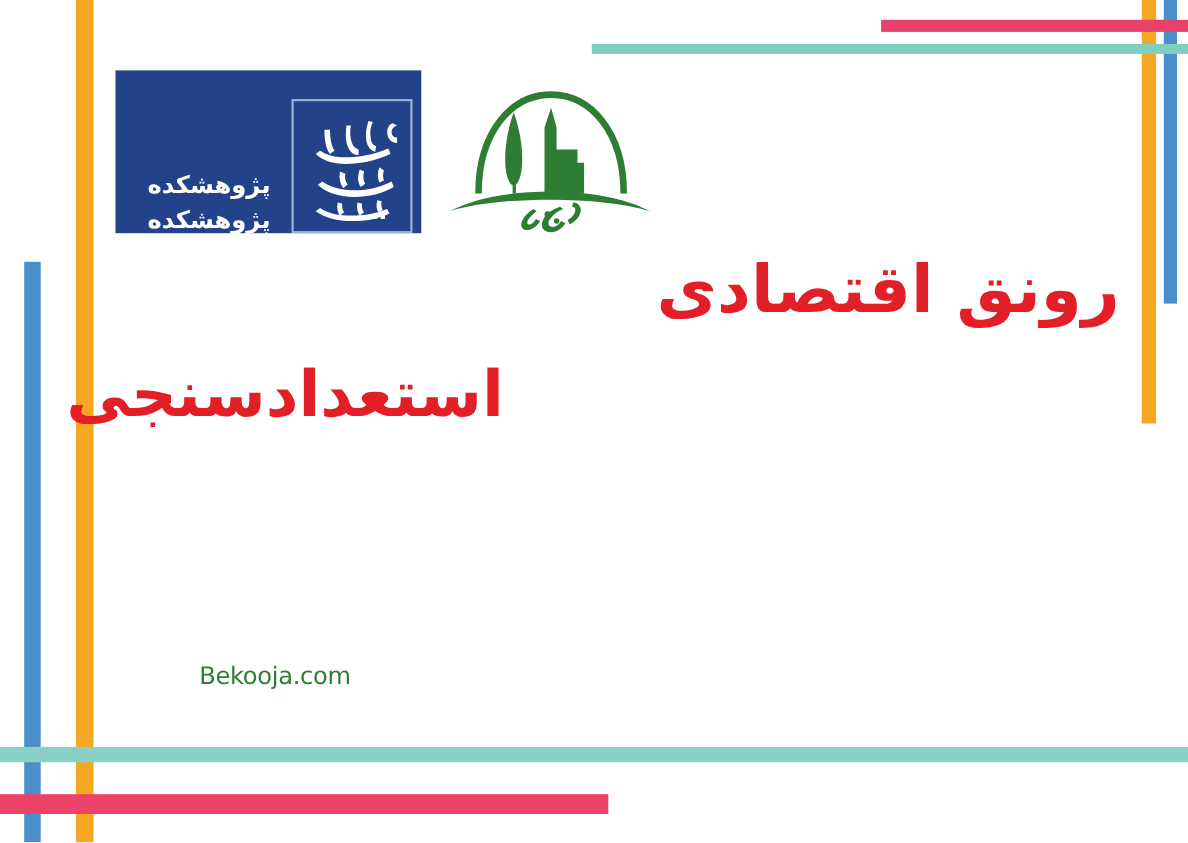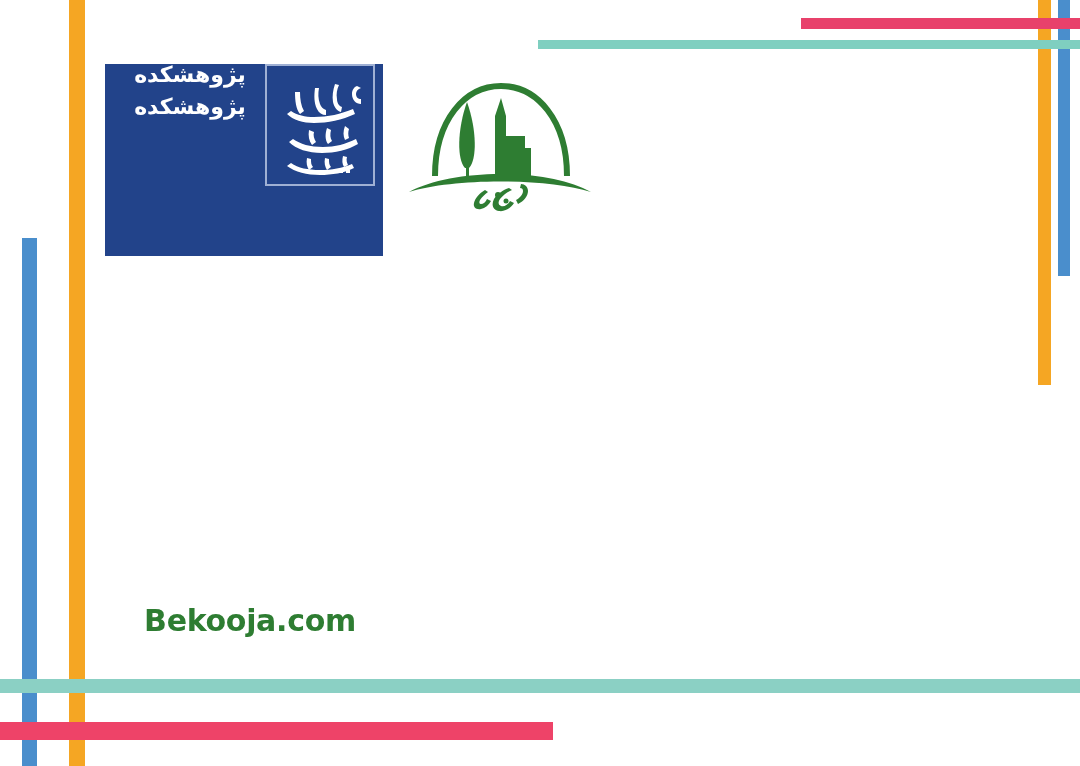"پژوهشکده" .univ-logo { align-items: flex-start -> flex-end; height: 192px -> 148px }
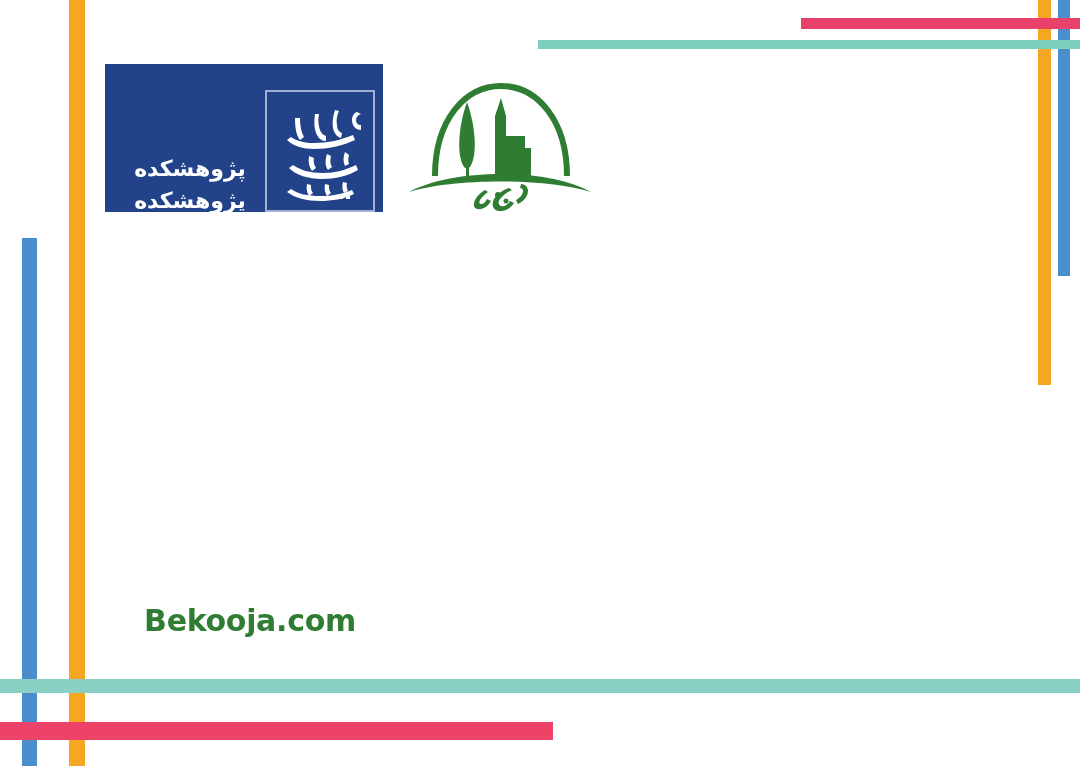"رونق اقتصادی" div.title-line { html: none -> <div>رونق اقتصادی</div> }
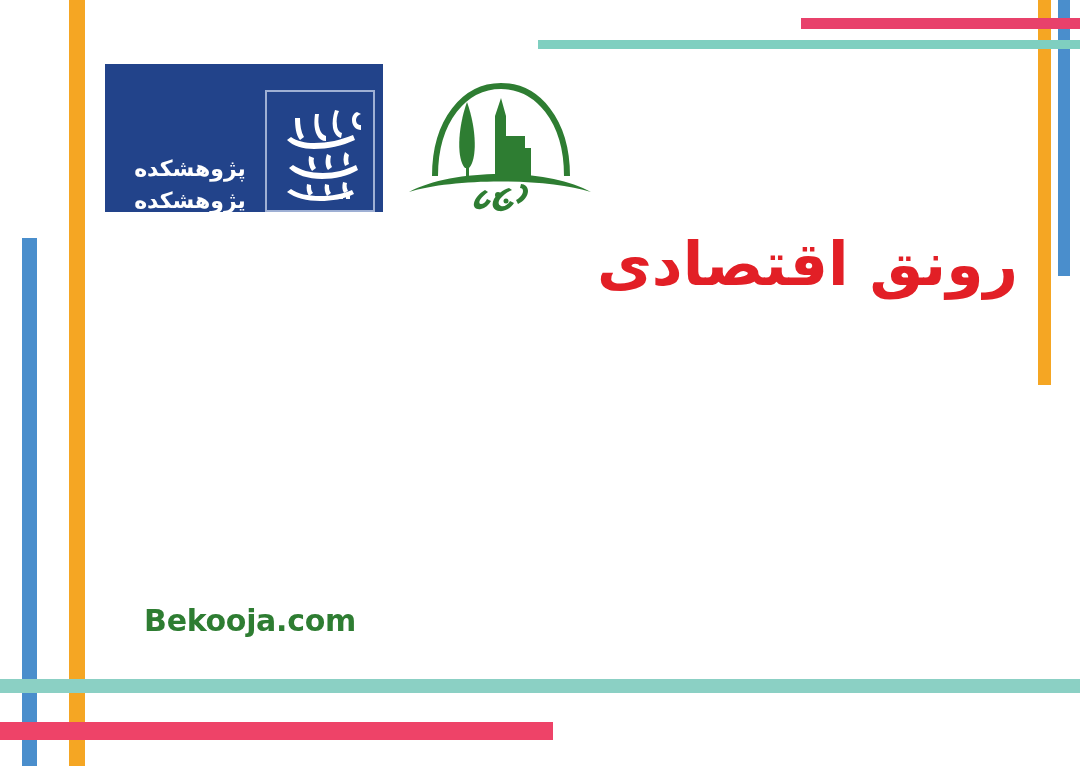"استعدادسنجی" div.title-line { html: none -> <div>استعدادسنجی</div> }
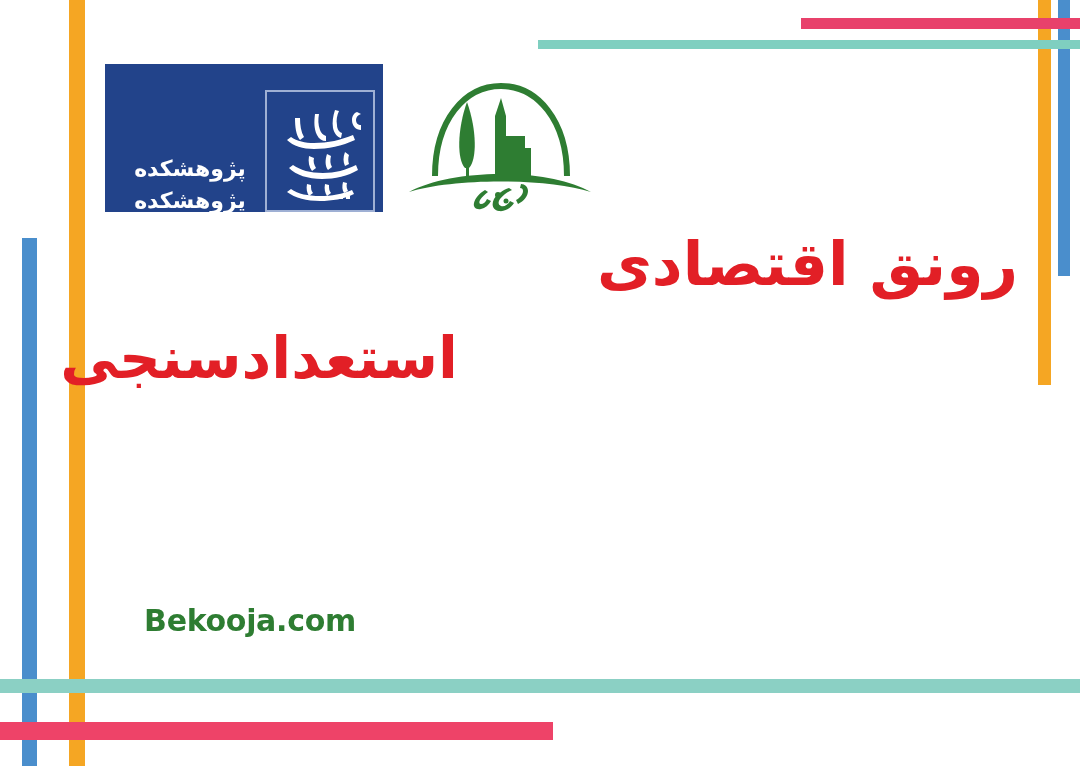"Bekooja.com" .contact .site { font-size: 30px -> 22px; font-weight: 700 -> 400 }
